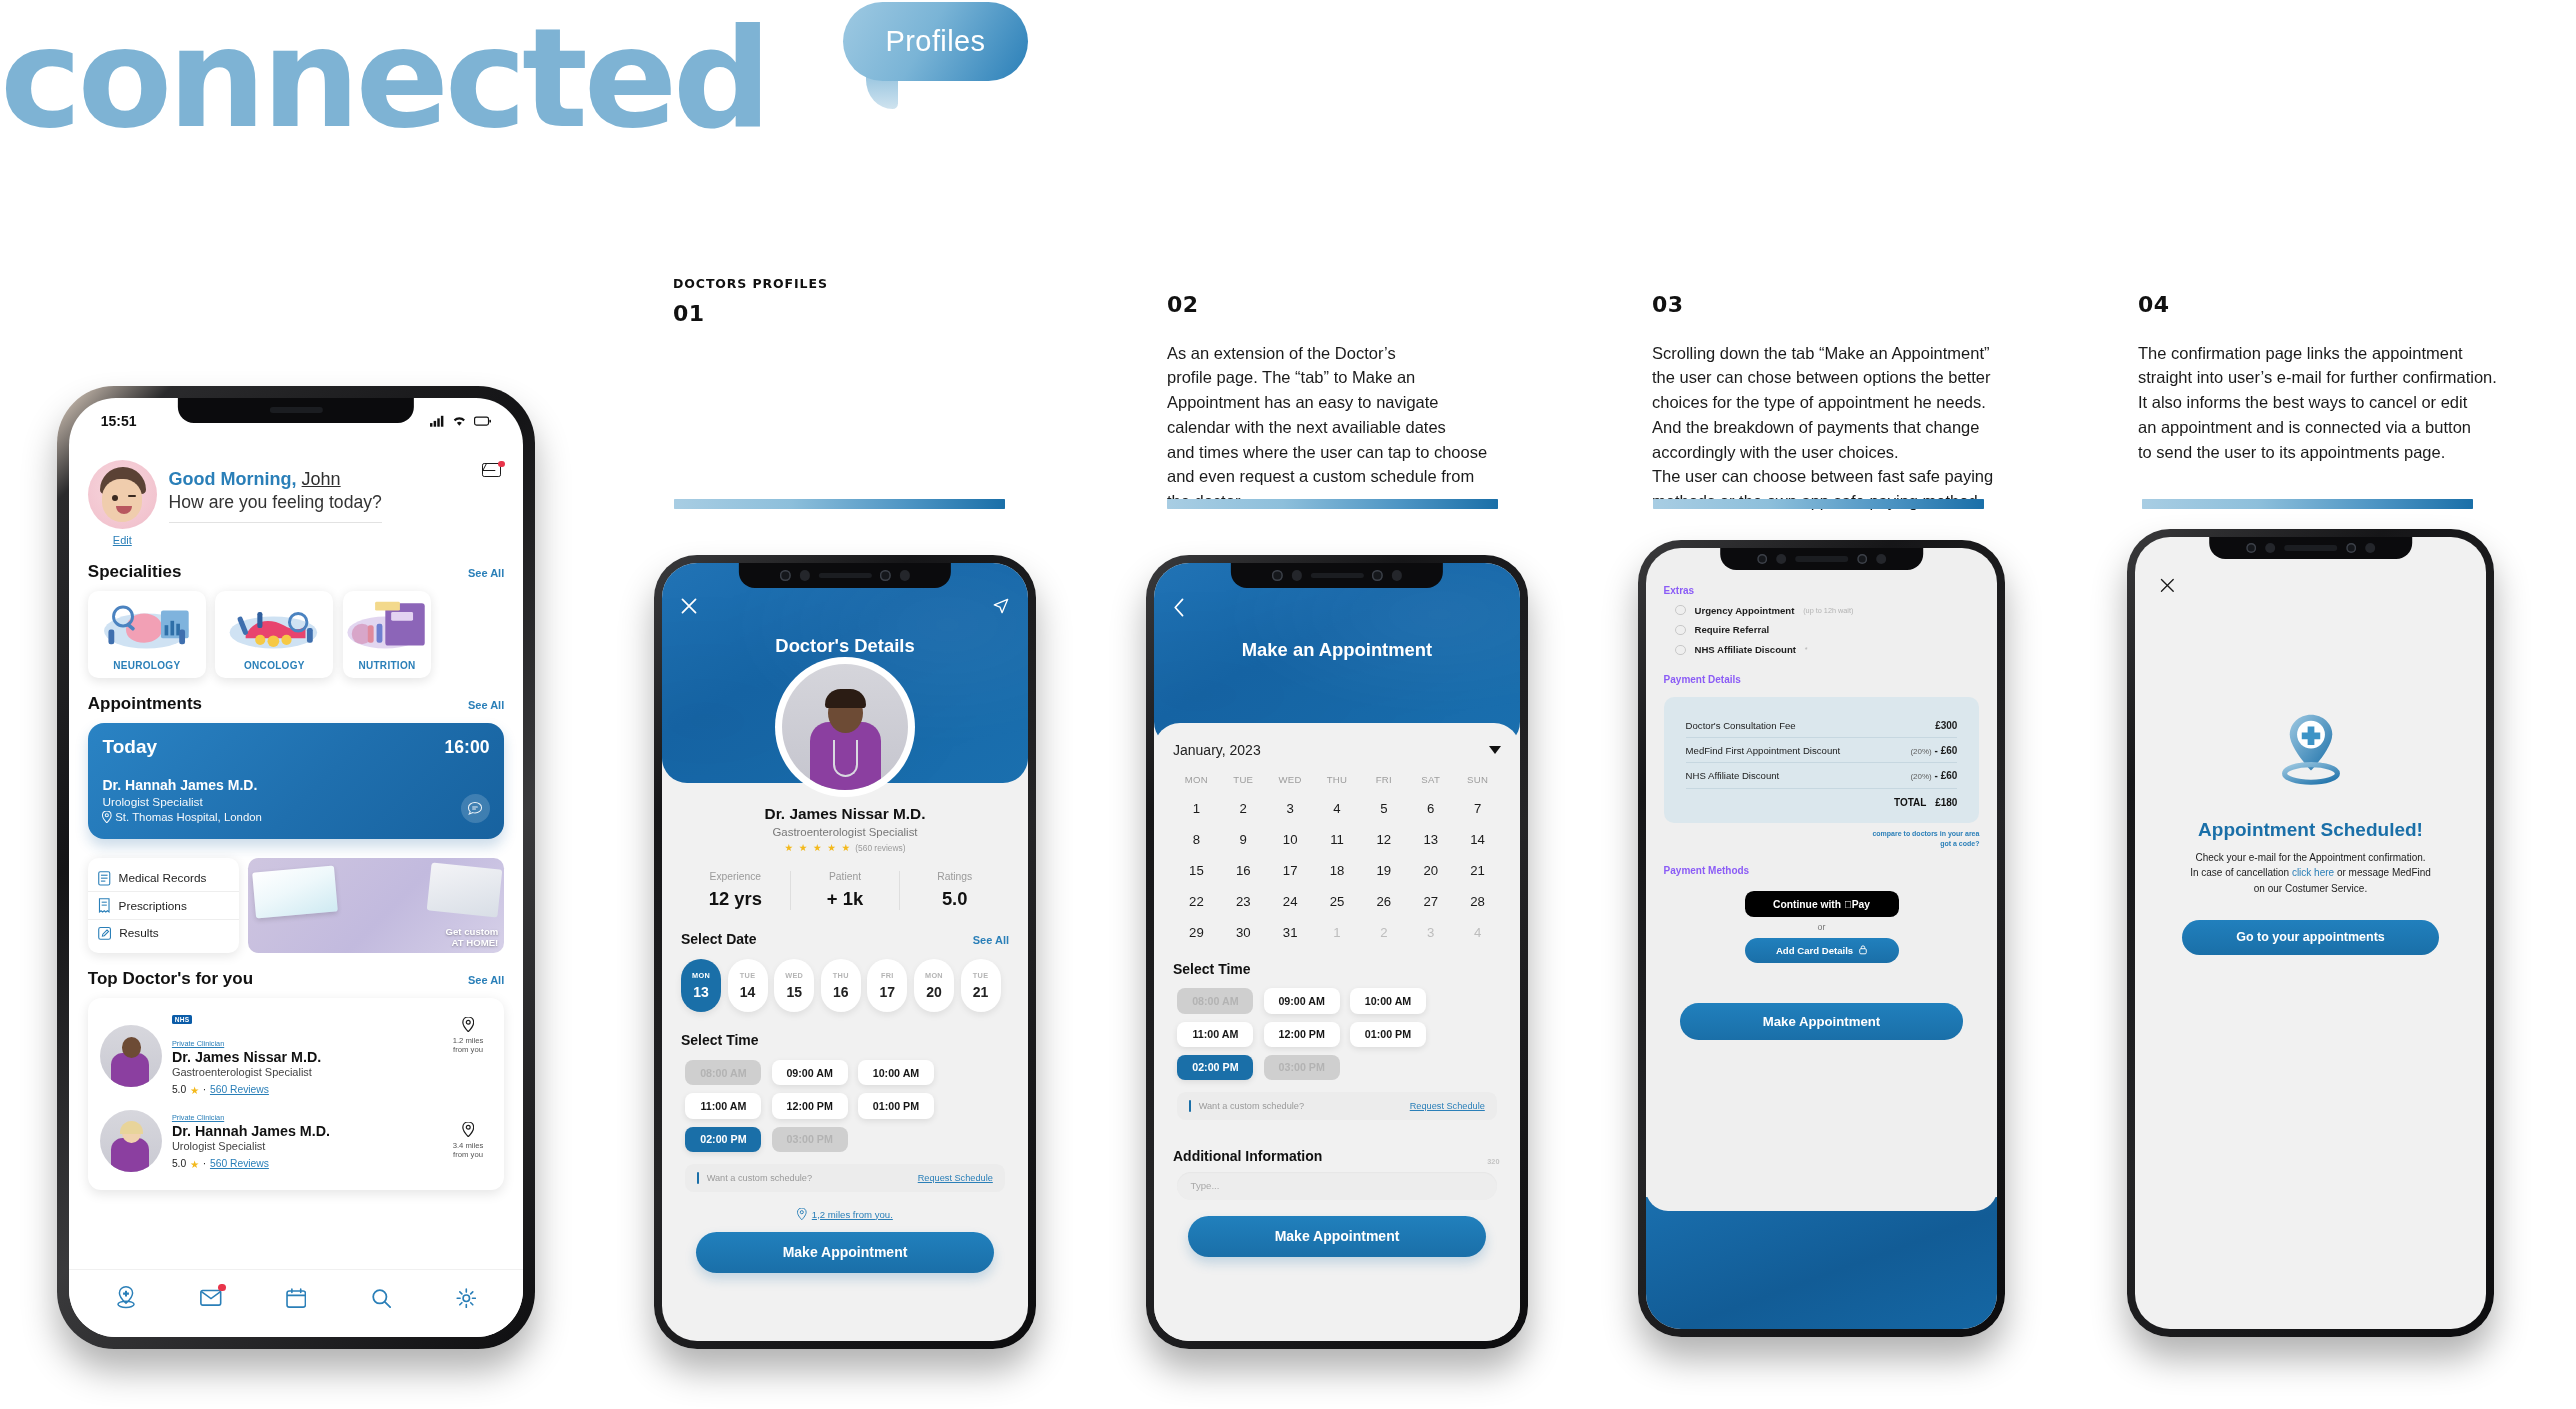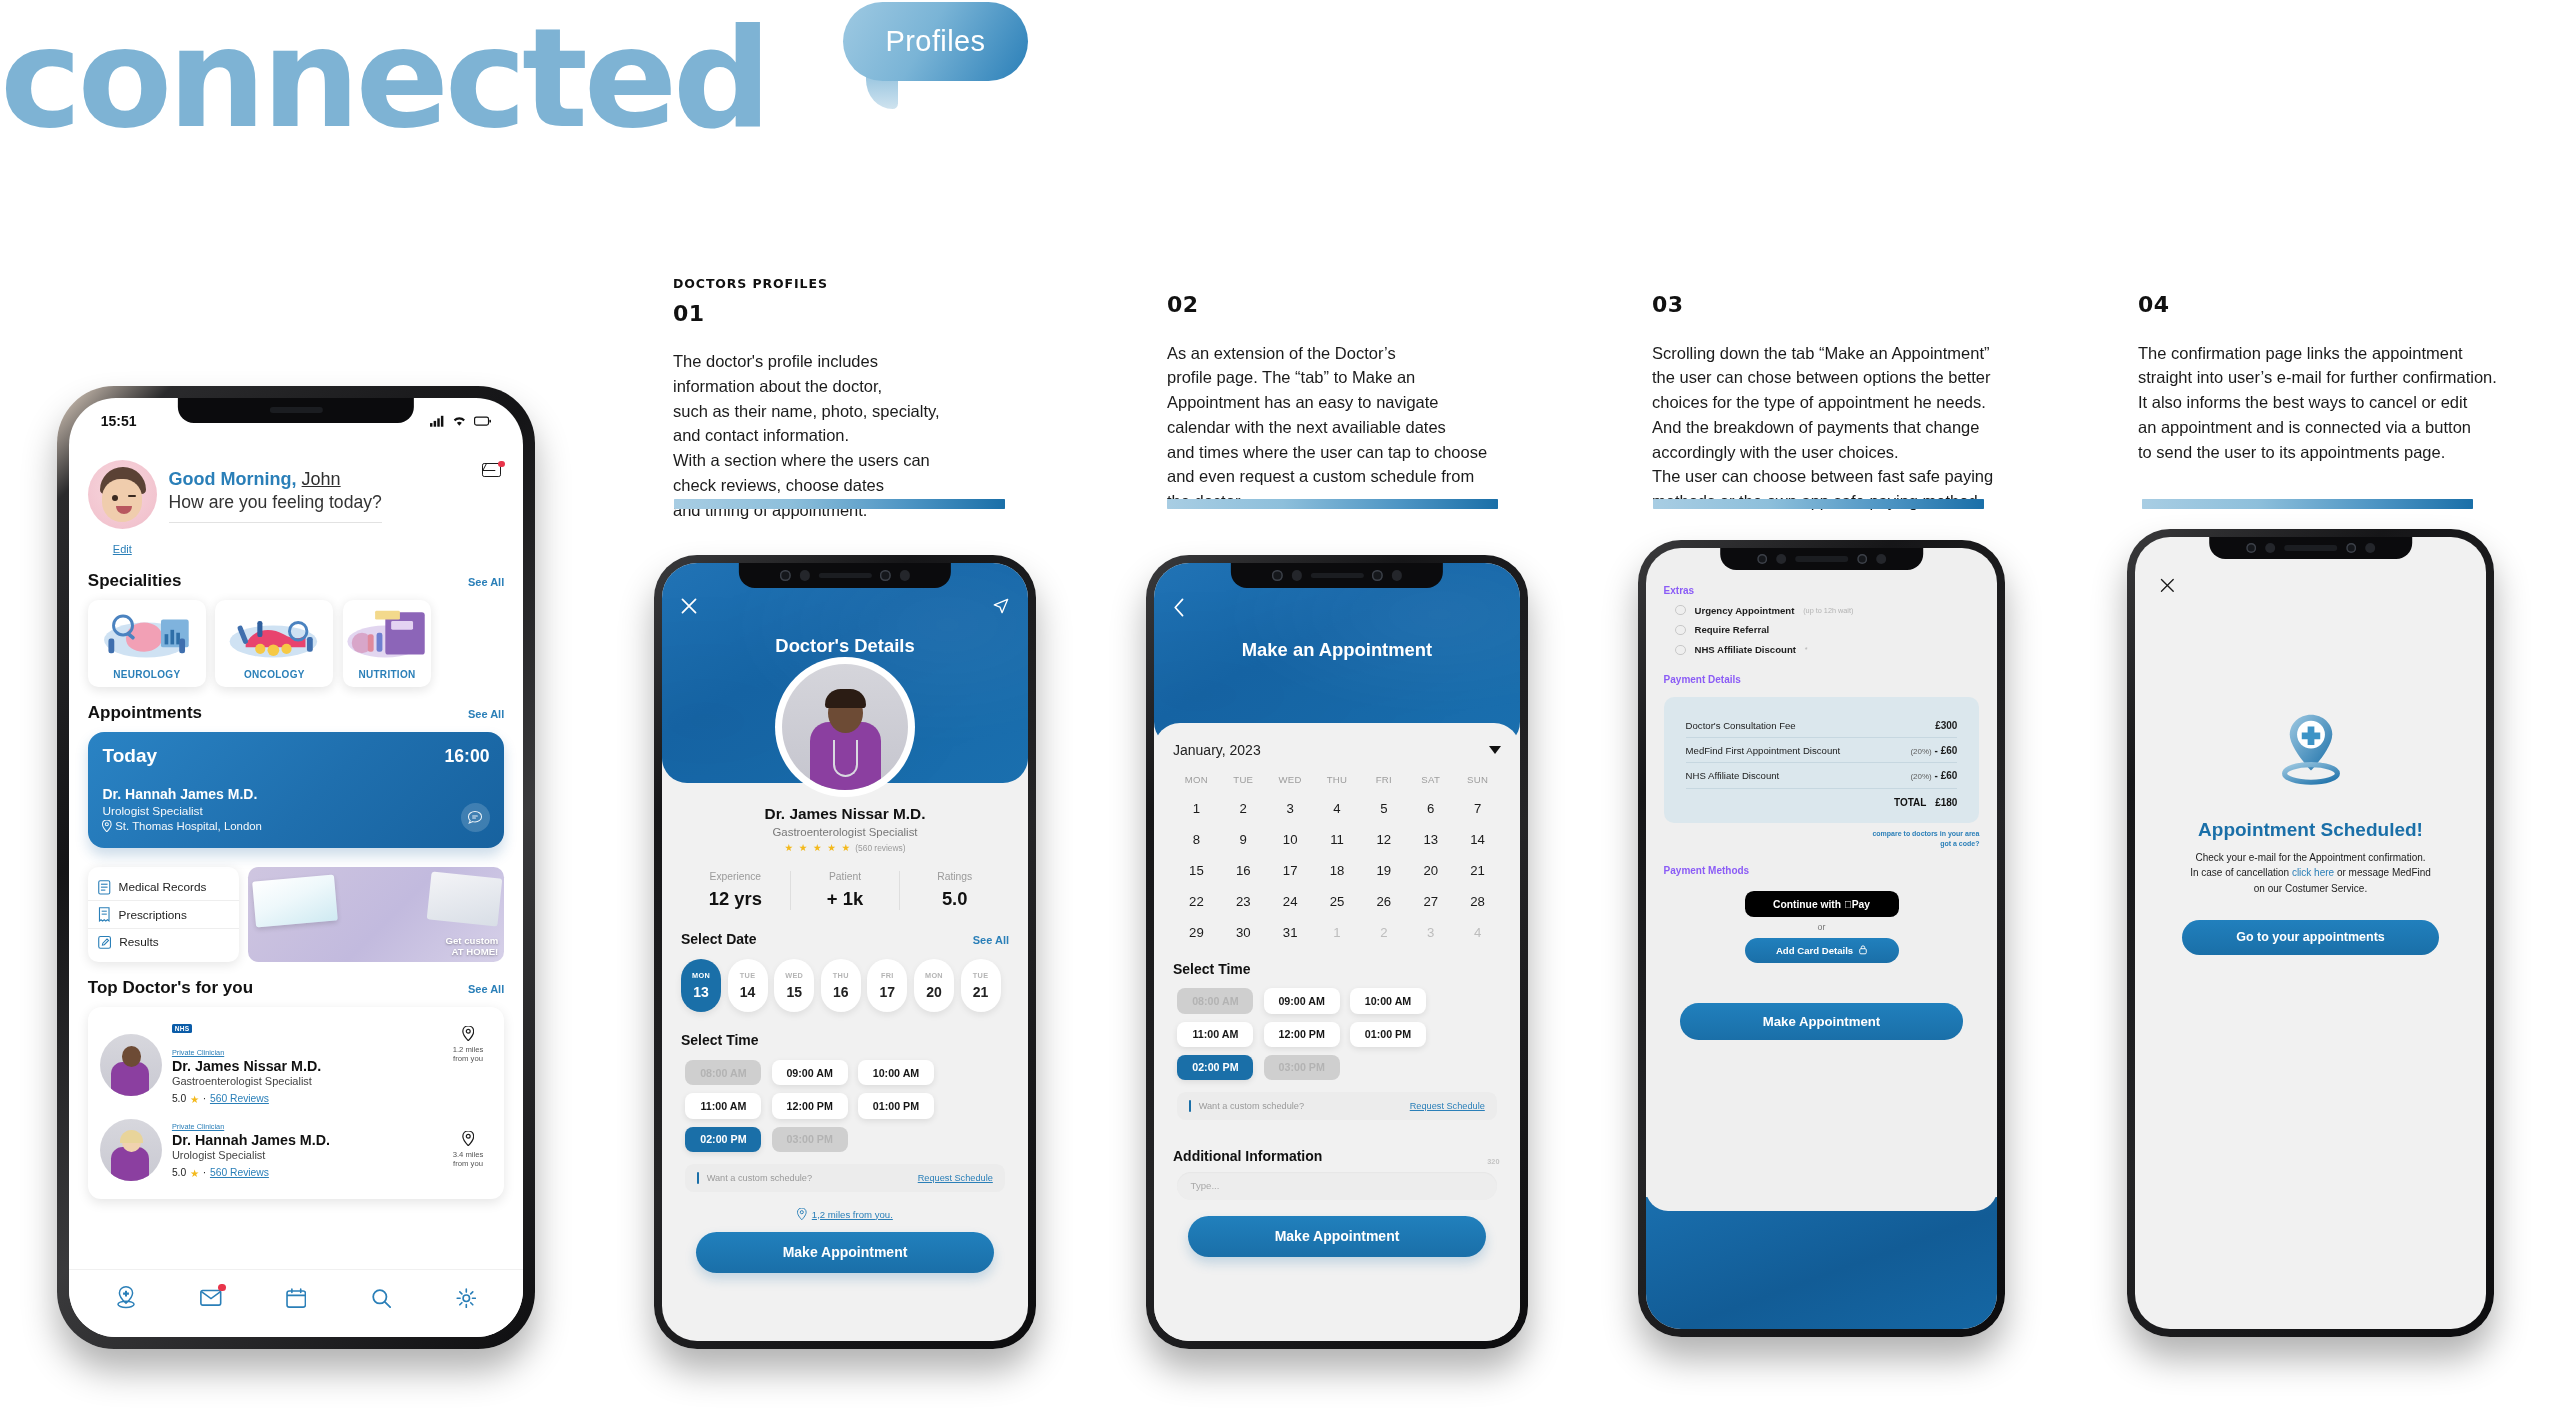"The doctor's profile includes" div.body { html: <div>The doctor's profile includes information about the doctor, such as their name, photo, specialty, and contact information. With a section where the users can check reviews, choose dates and timing of appointment.</div> -> none }
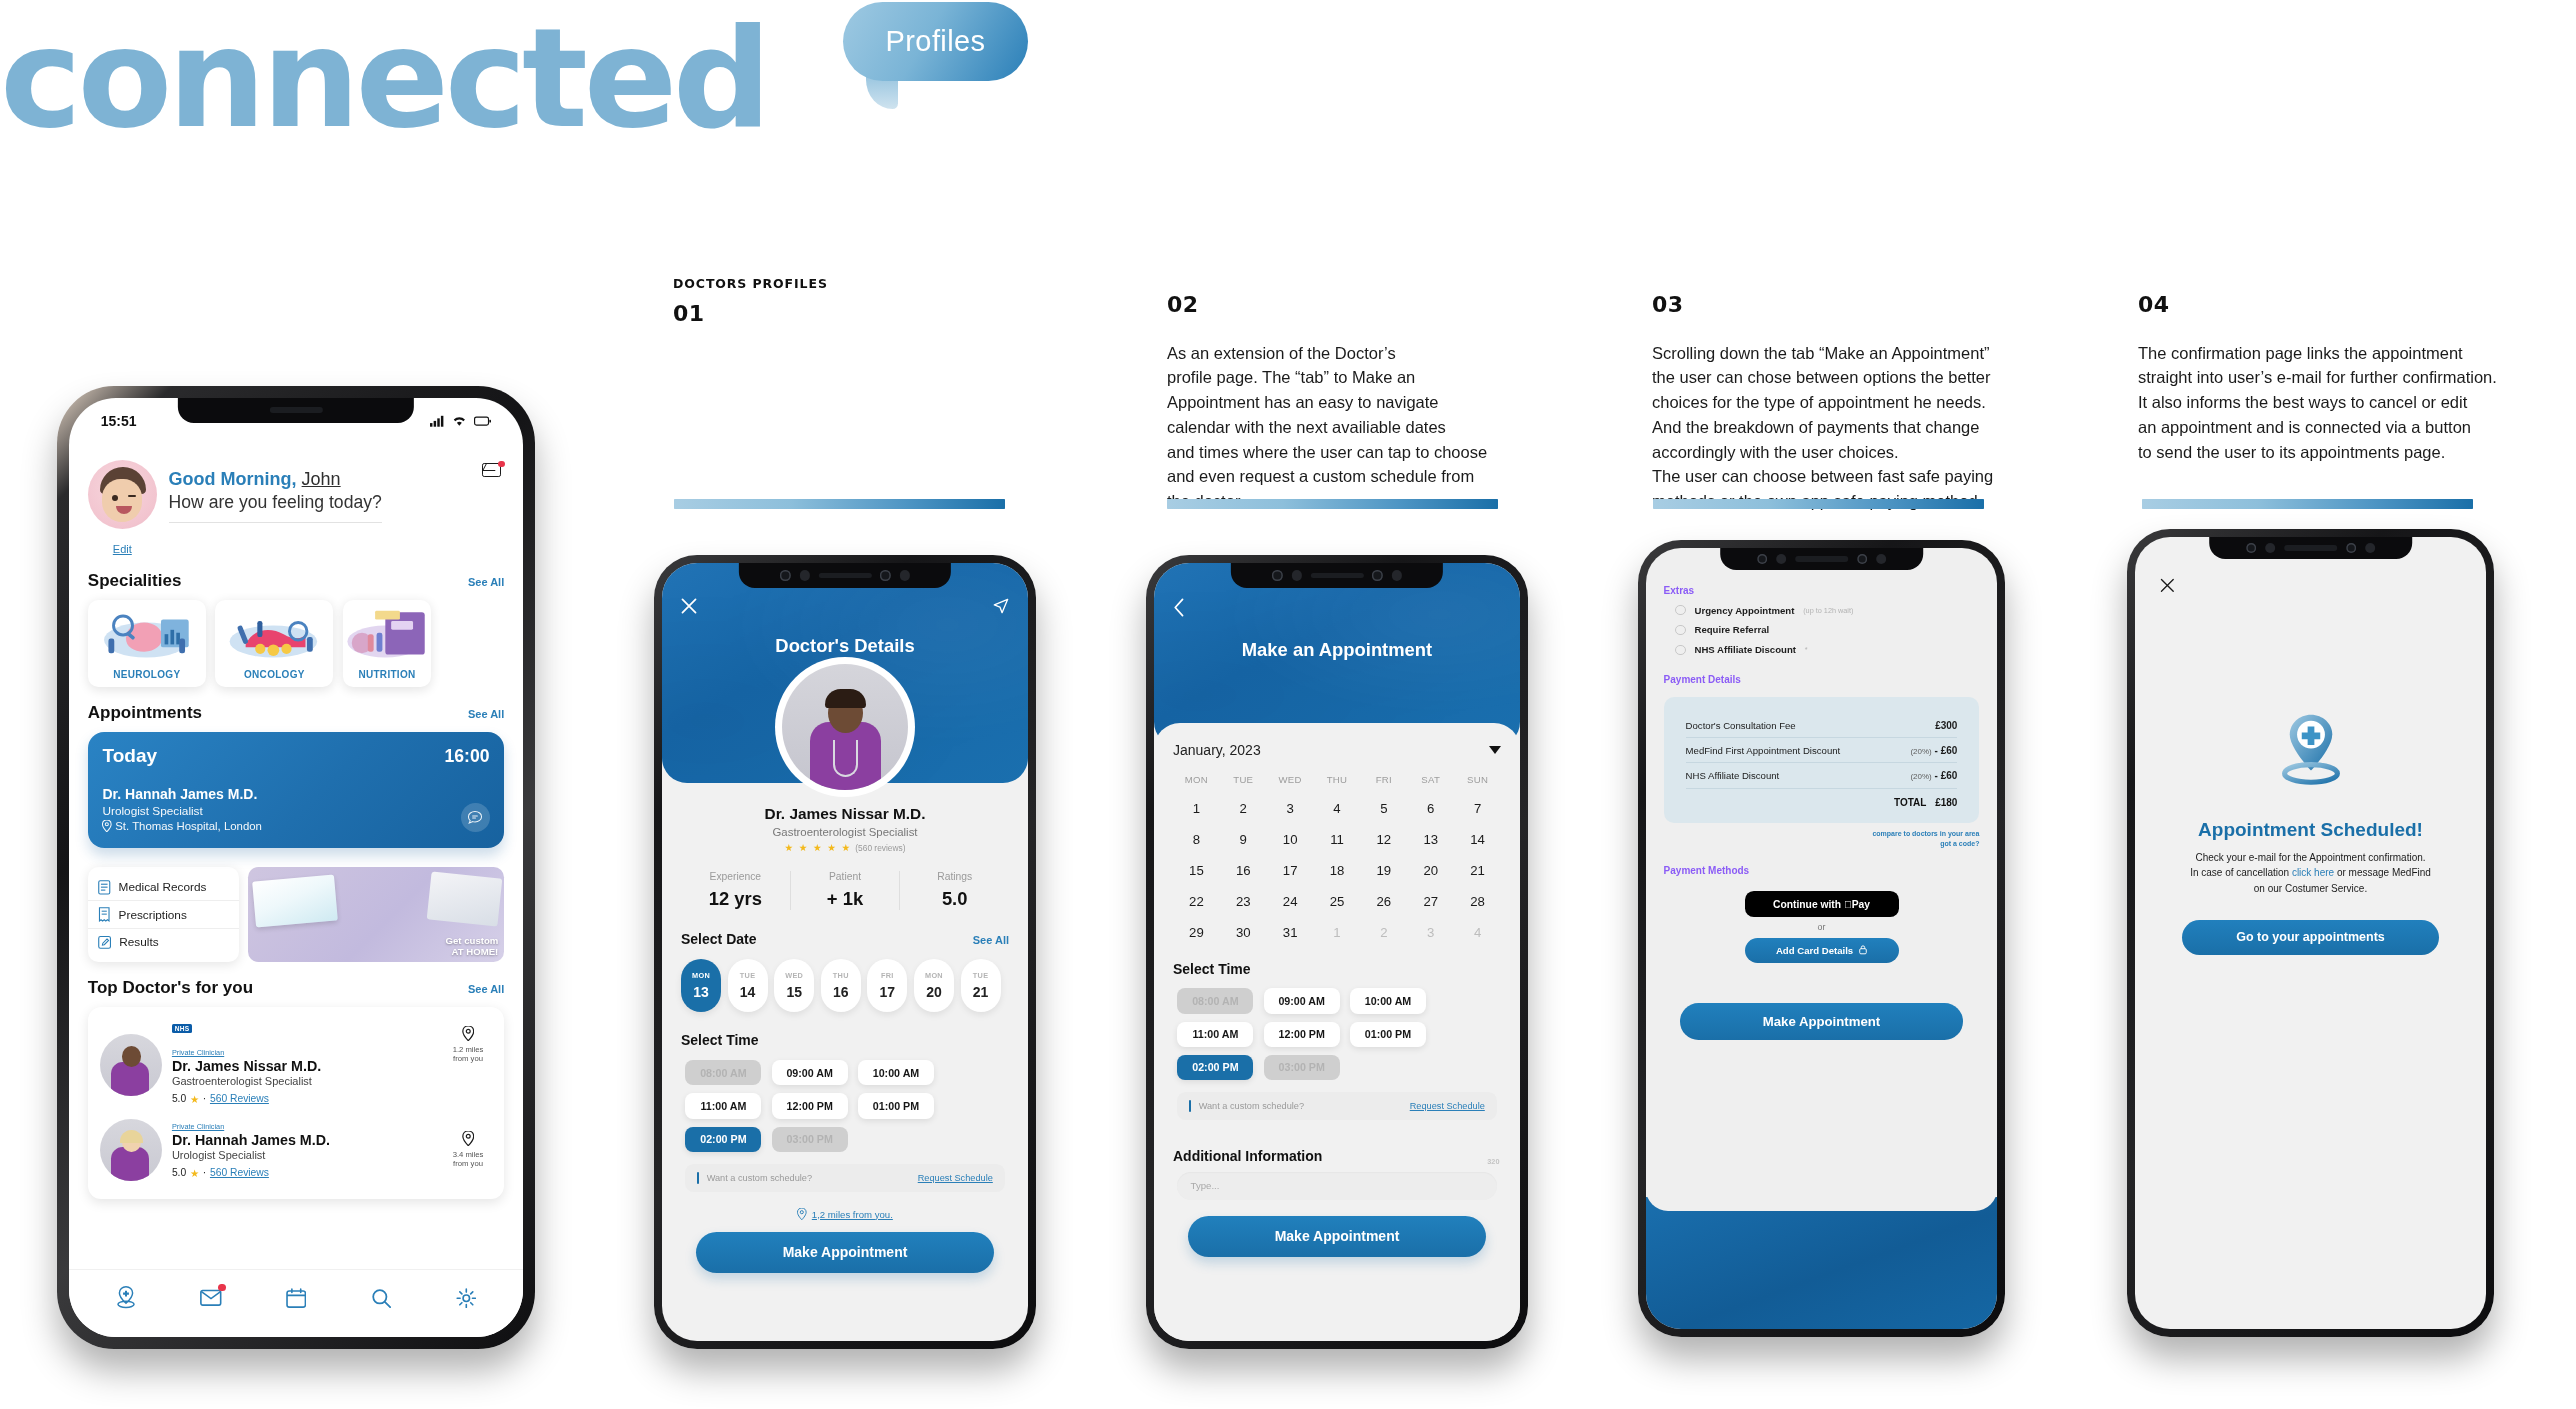"Edit" .edit-link { margin-top: 14px -> 5px }
